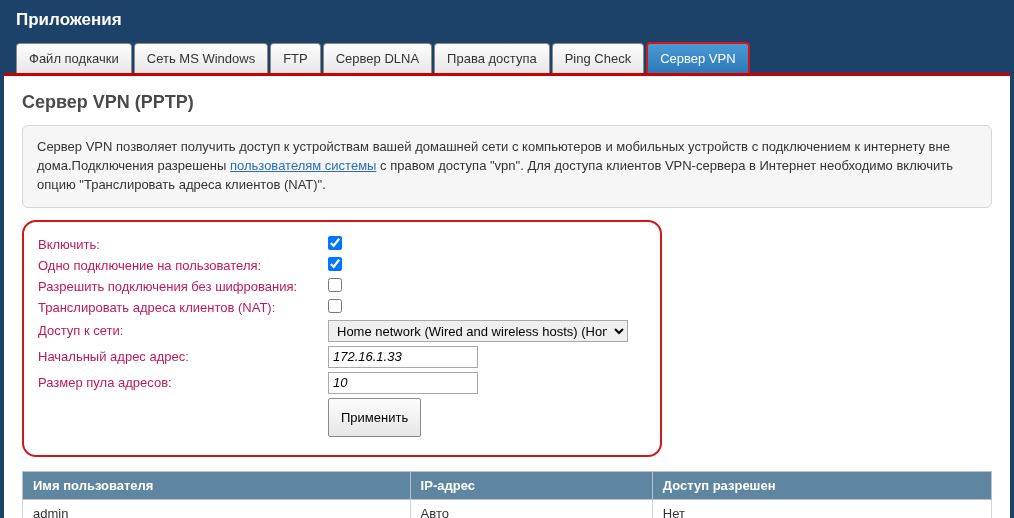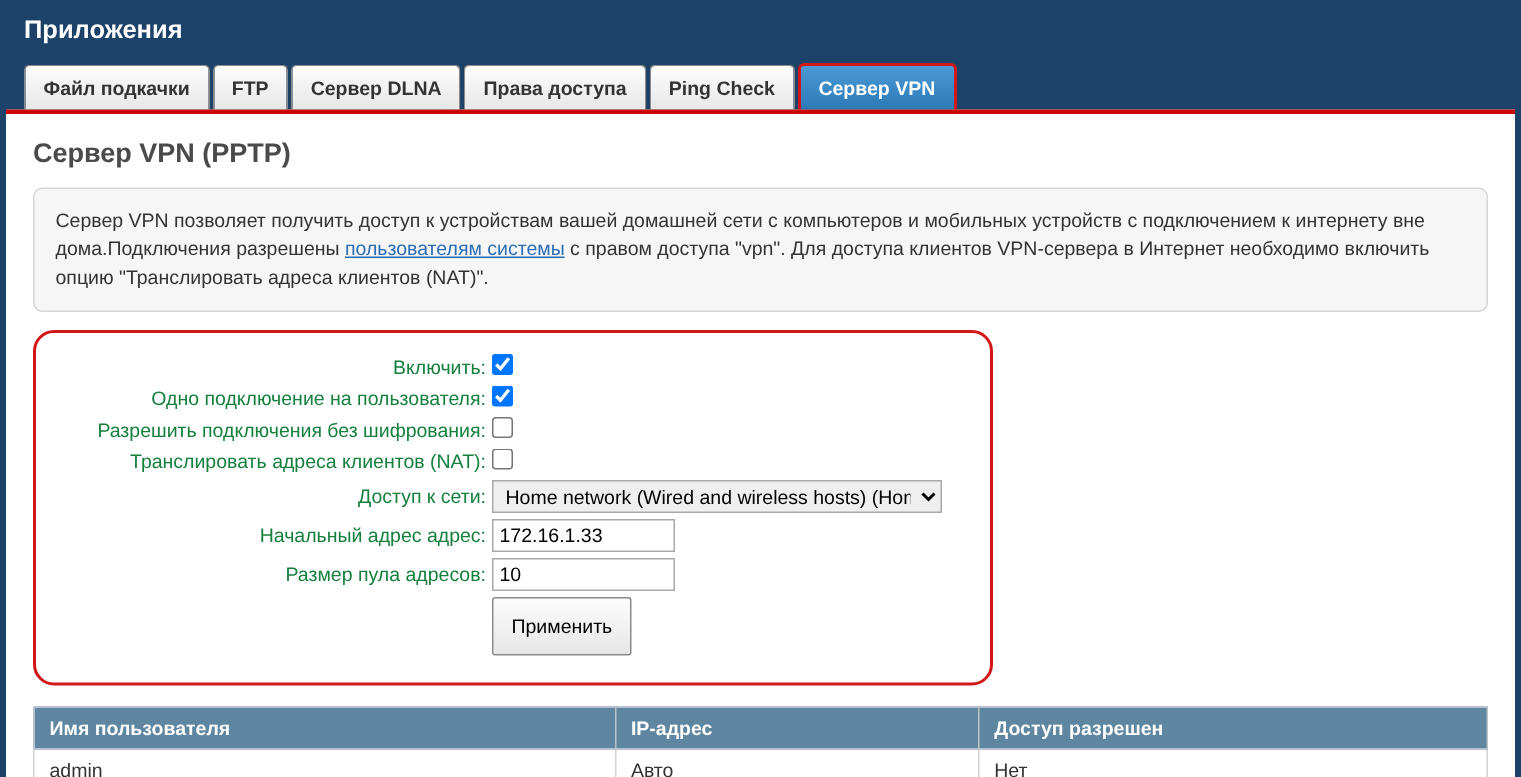"Файл подкачки" .tab { font-weight: bold -> normal }
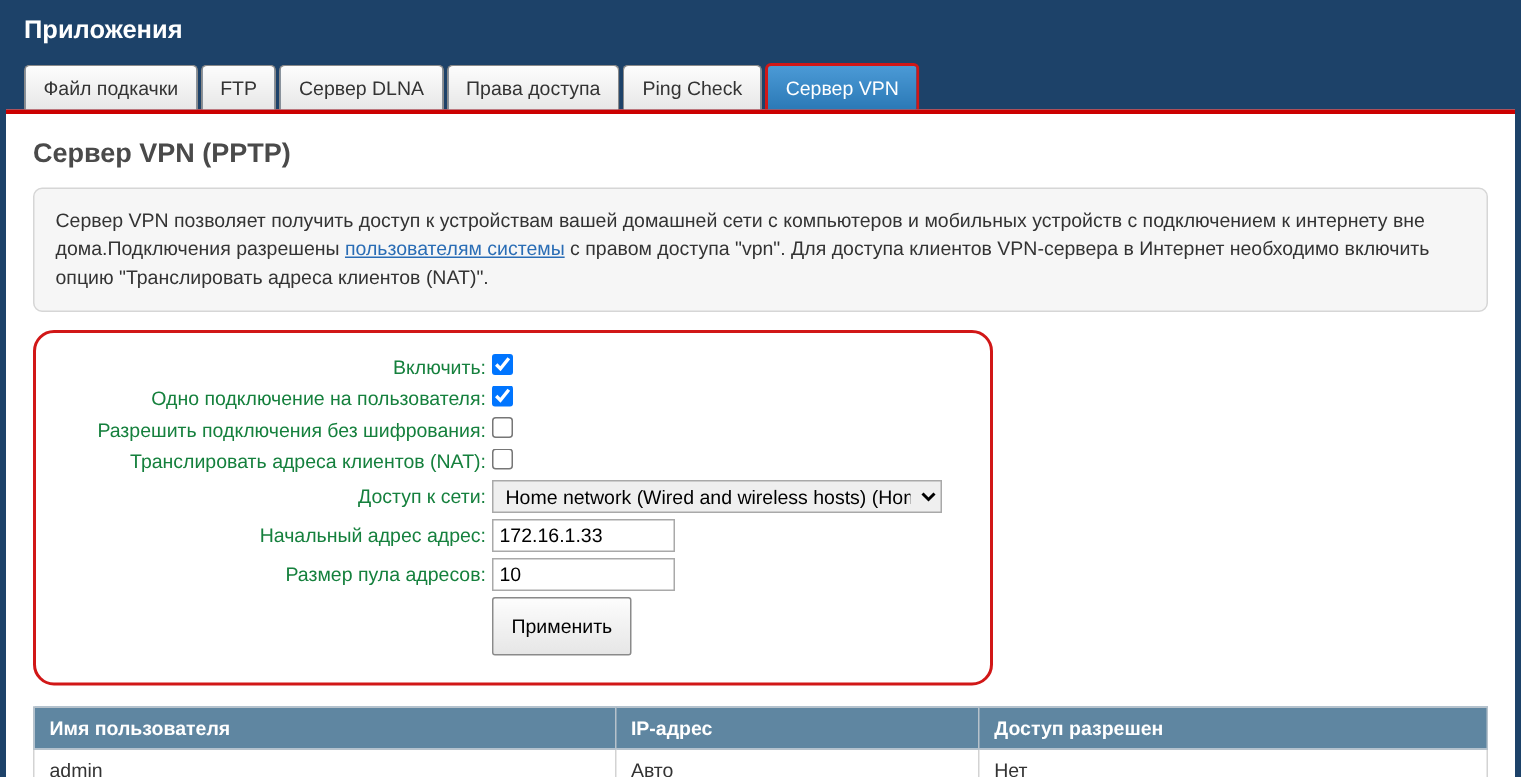"Сеть MS Windows" div.tab { html: none -> <div>Сеть MS Windows</div> }
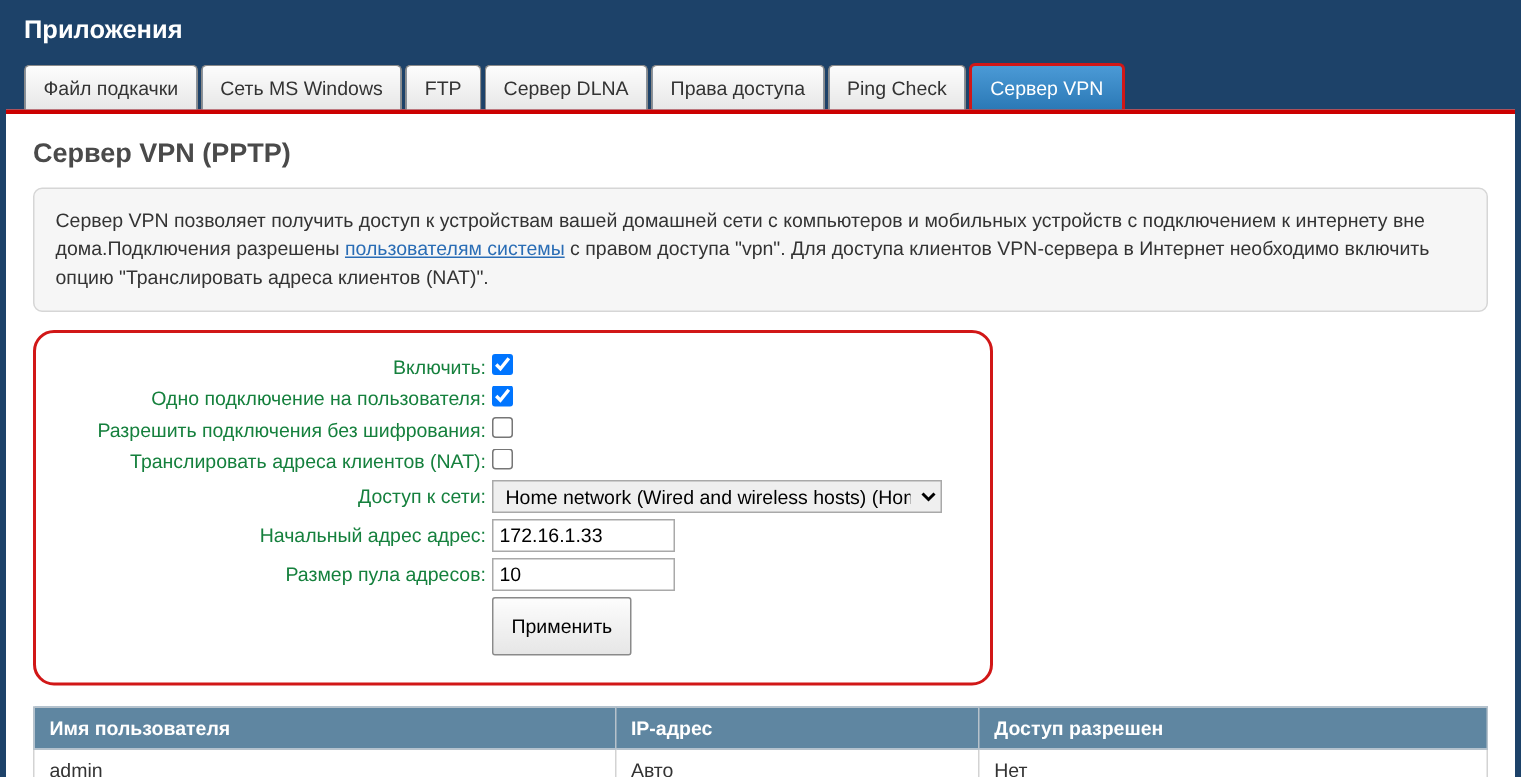"Включить:" .form-label { color: #15803d -> #be185d; padding-right: 4px -> 14px; text-align: right -> left }
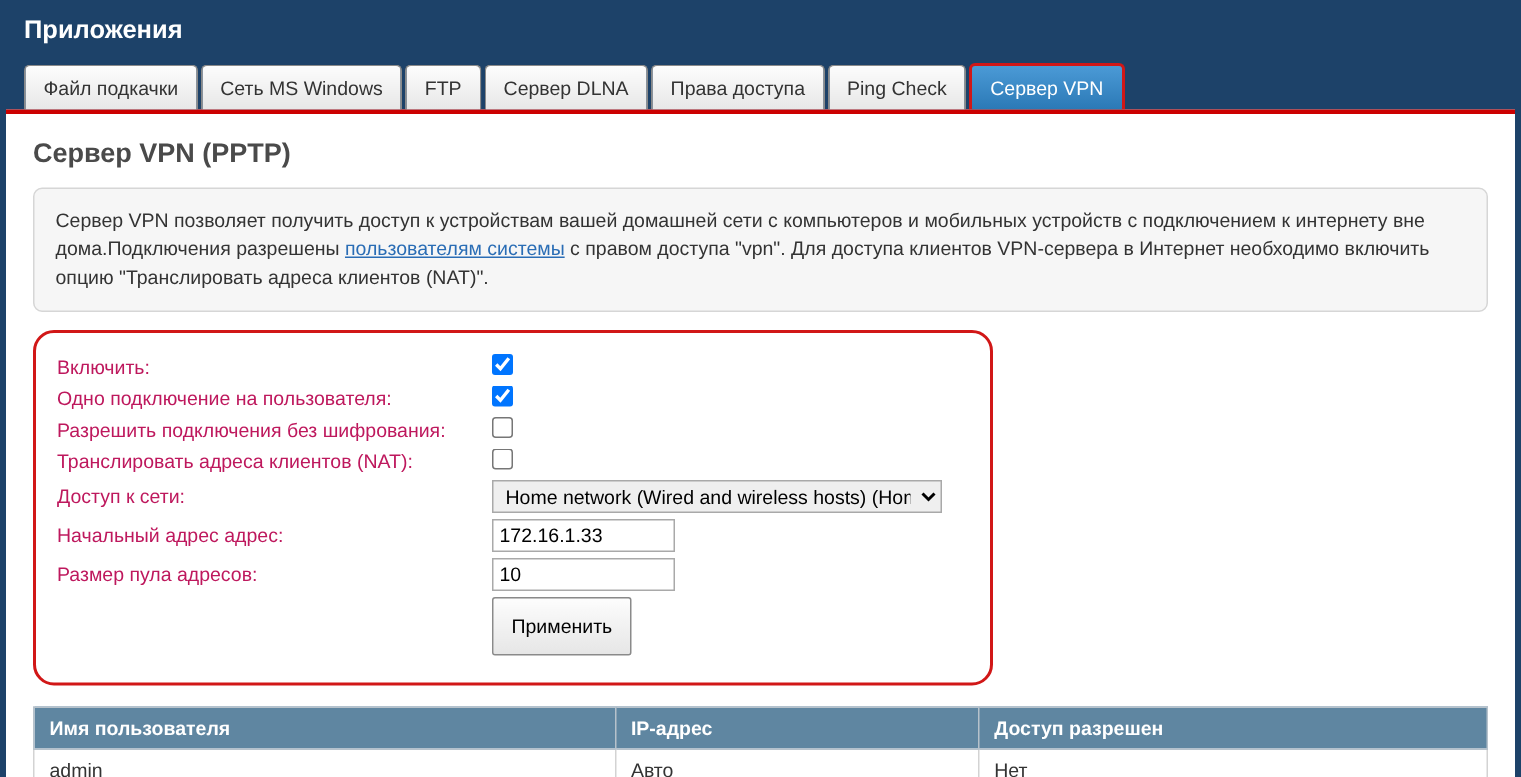"172.16.1.33" .txt-mid { font-style: none -> italic; width: 122px -> 150px }
